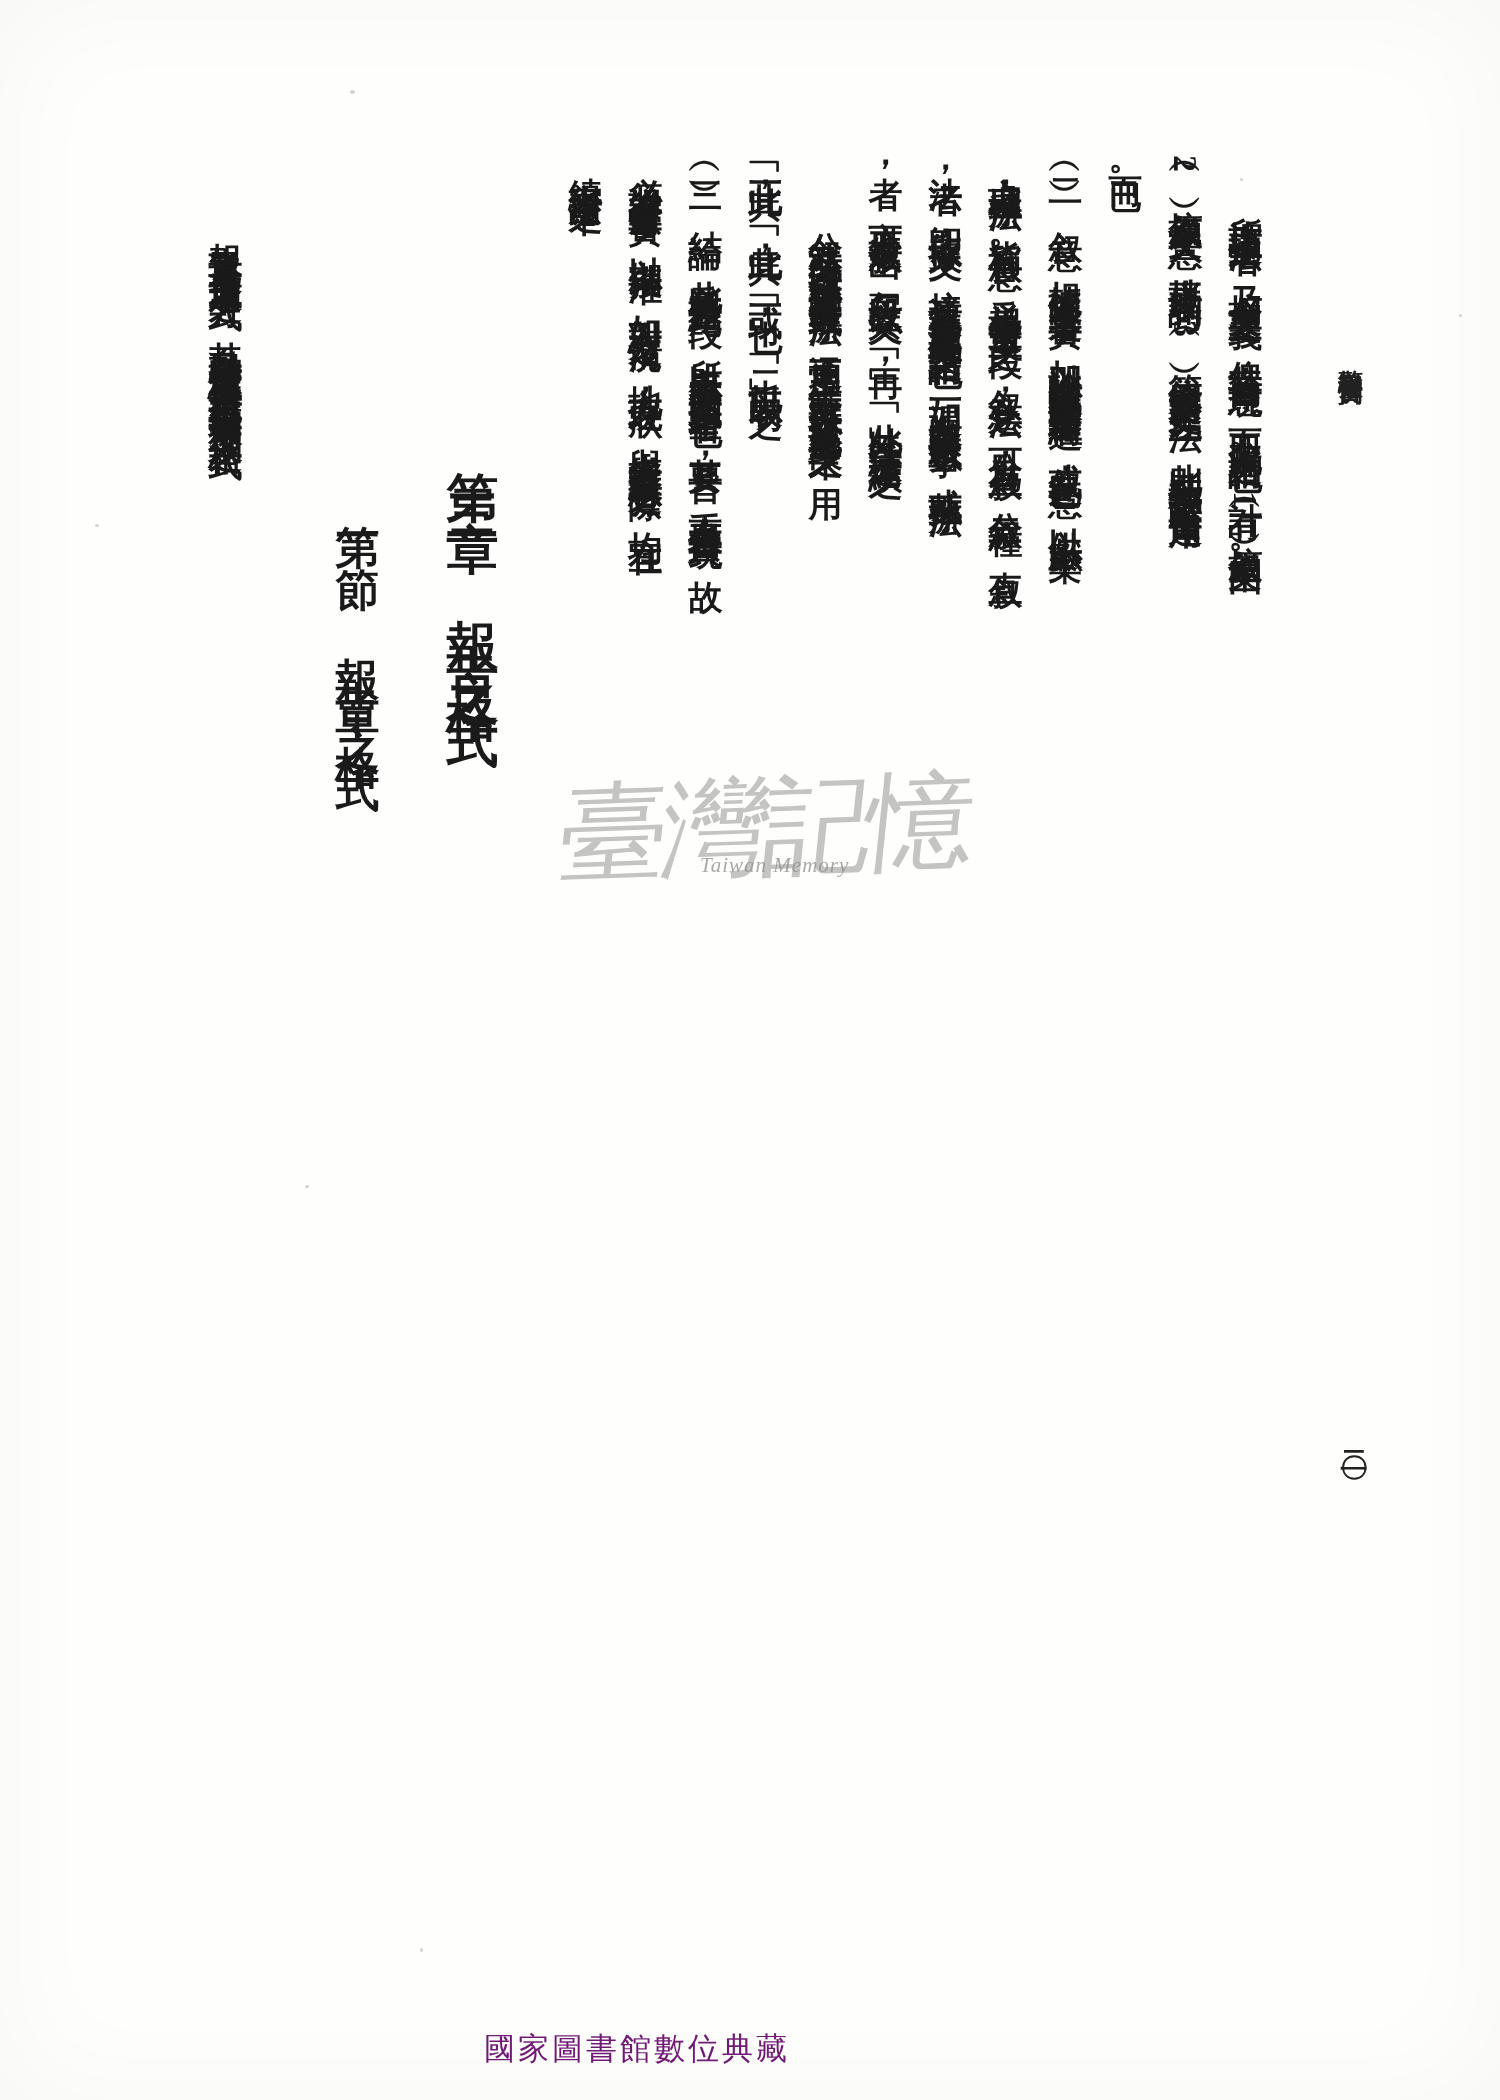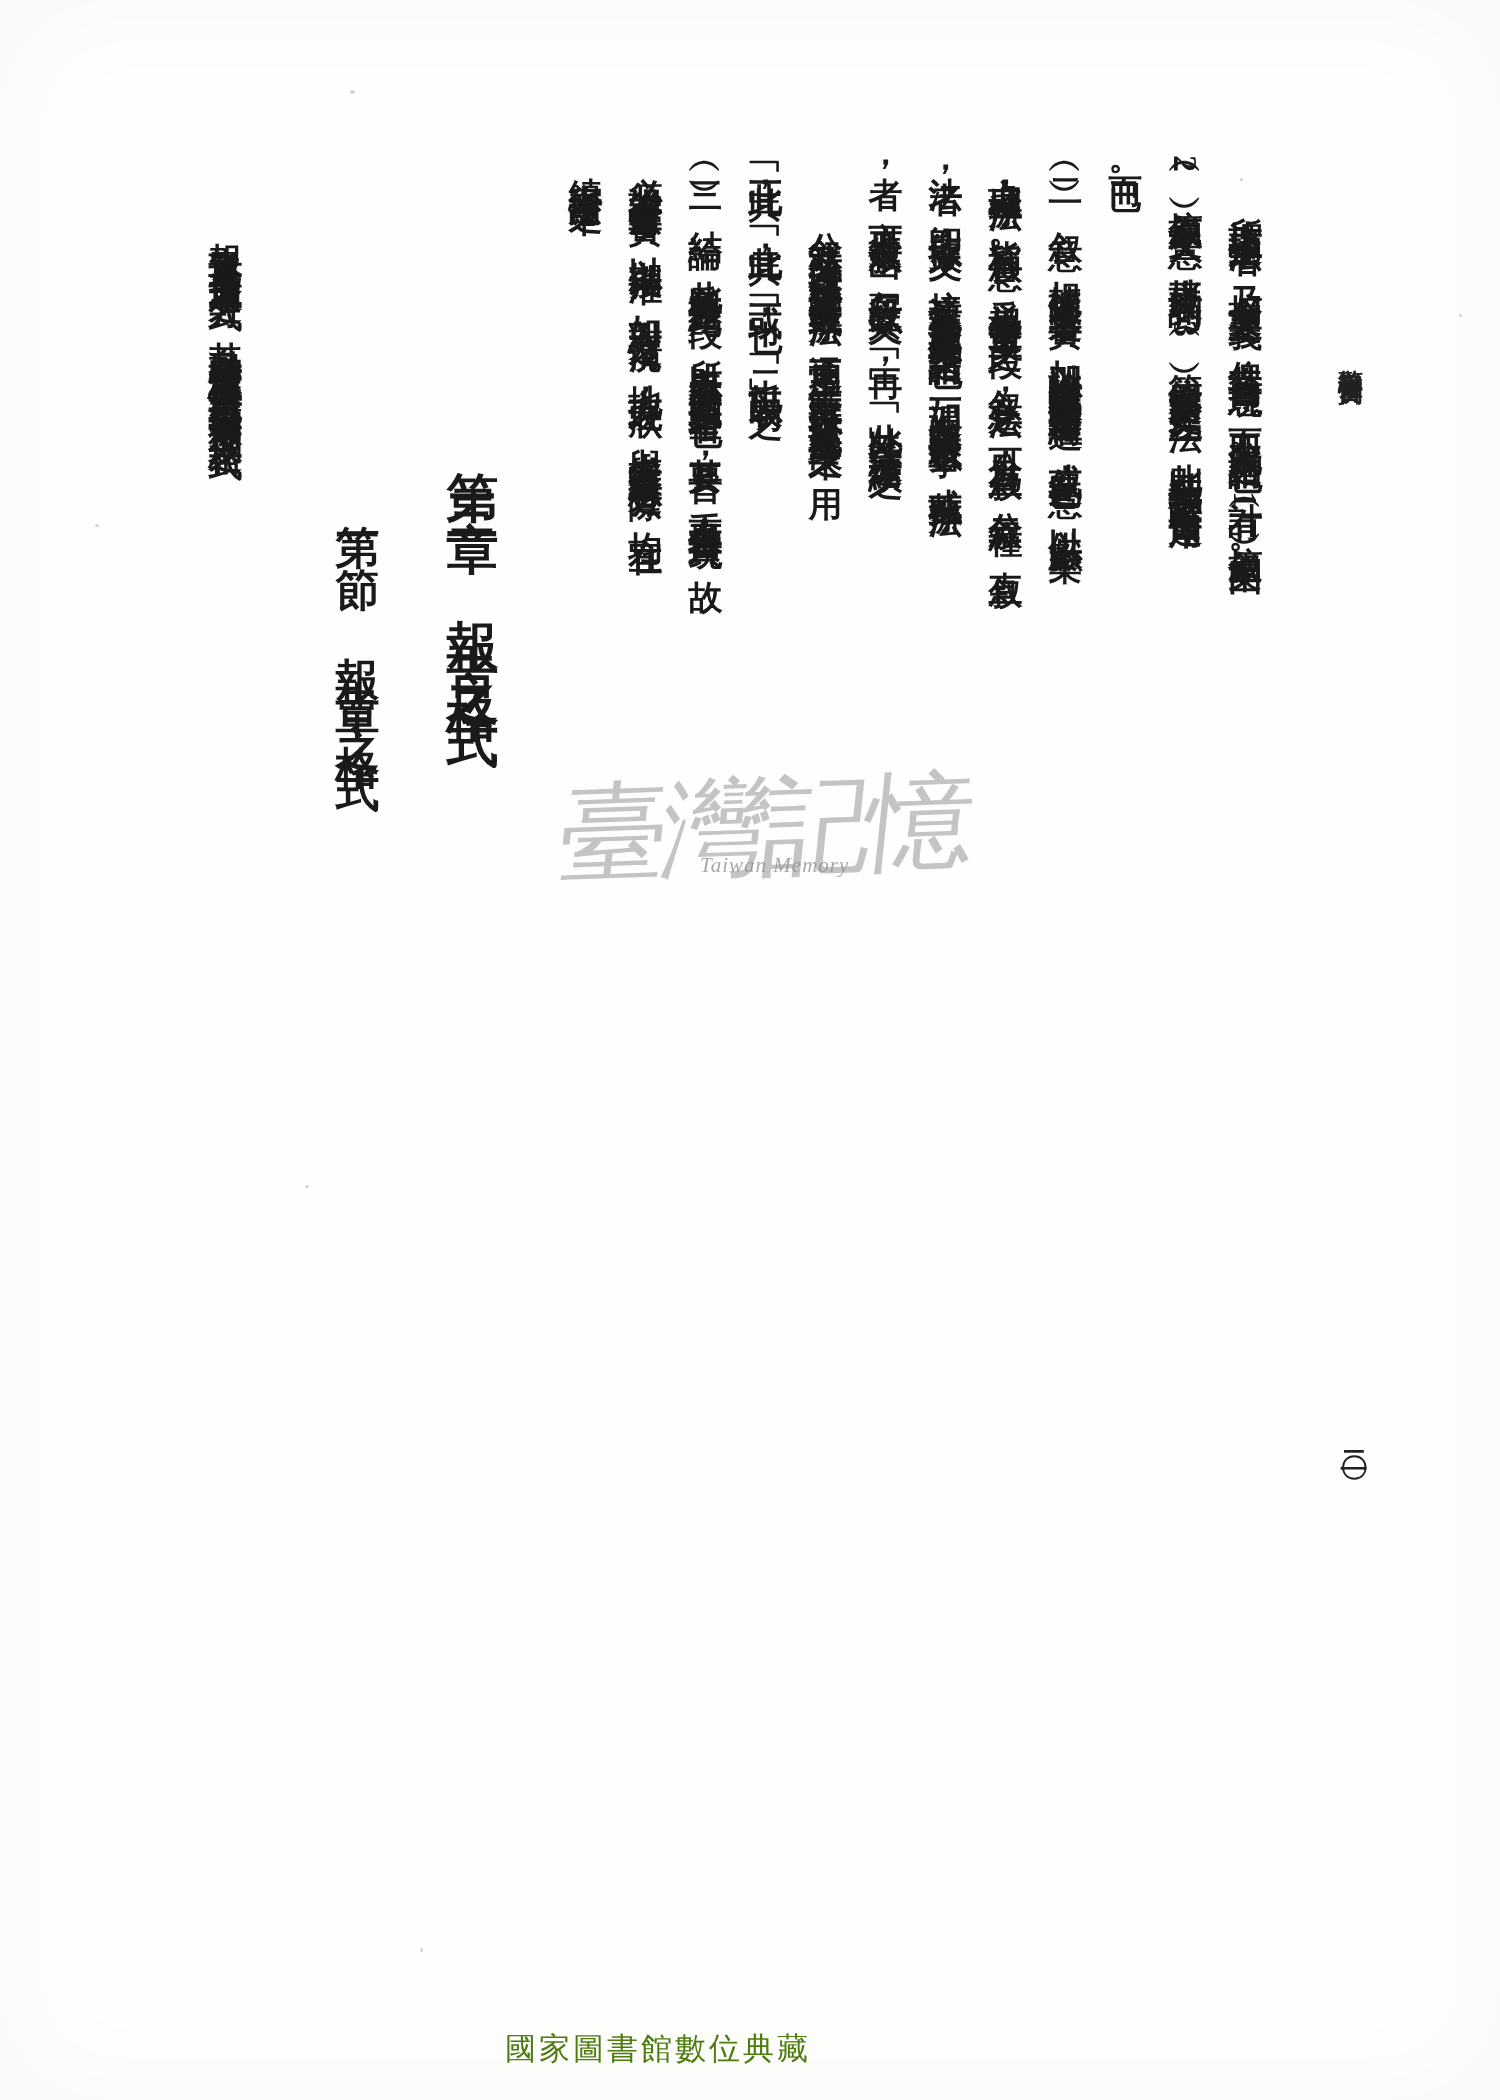"國家圖書館數位典藏" .footer { color: #4d7c0f -> #701a75; left: 505px -> 484px }
